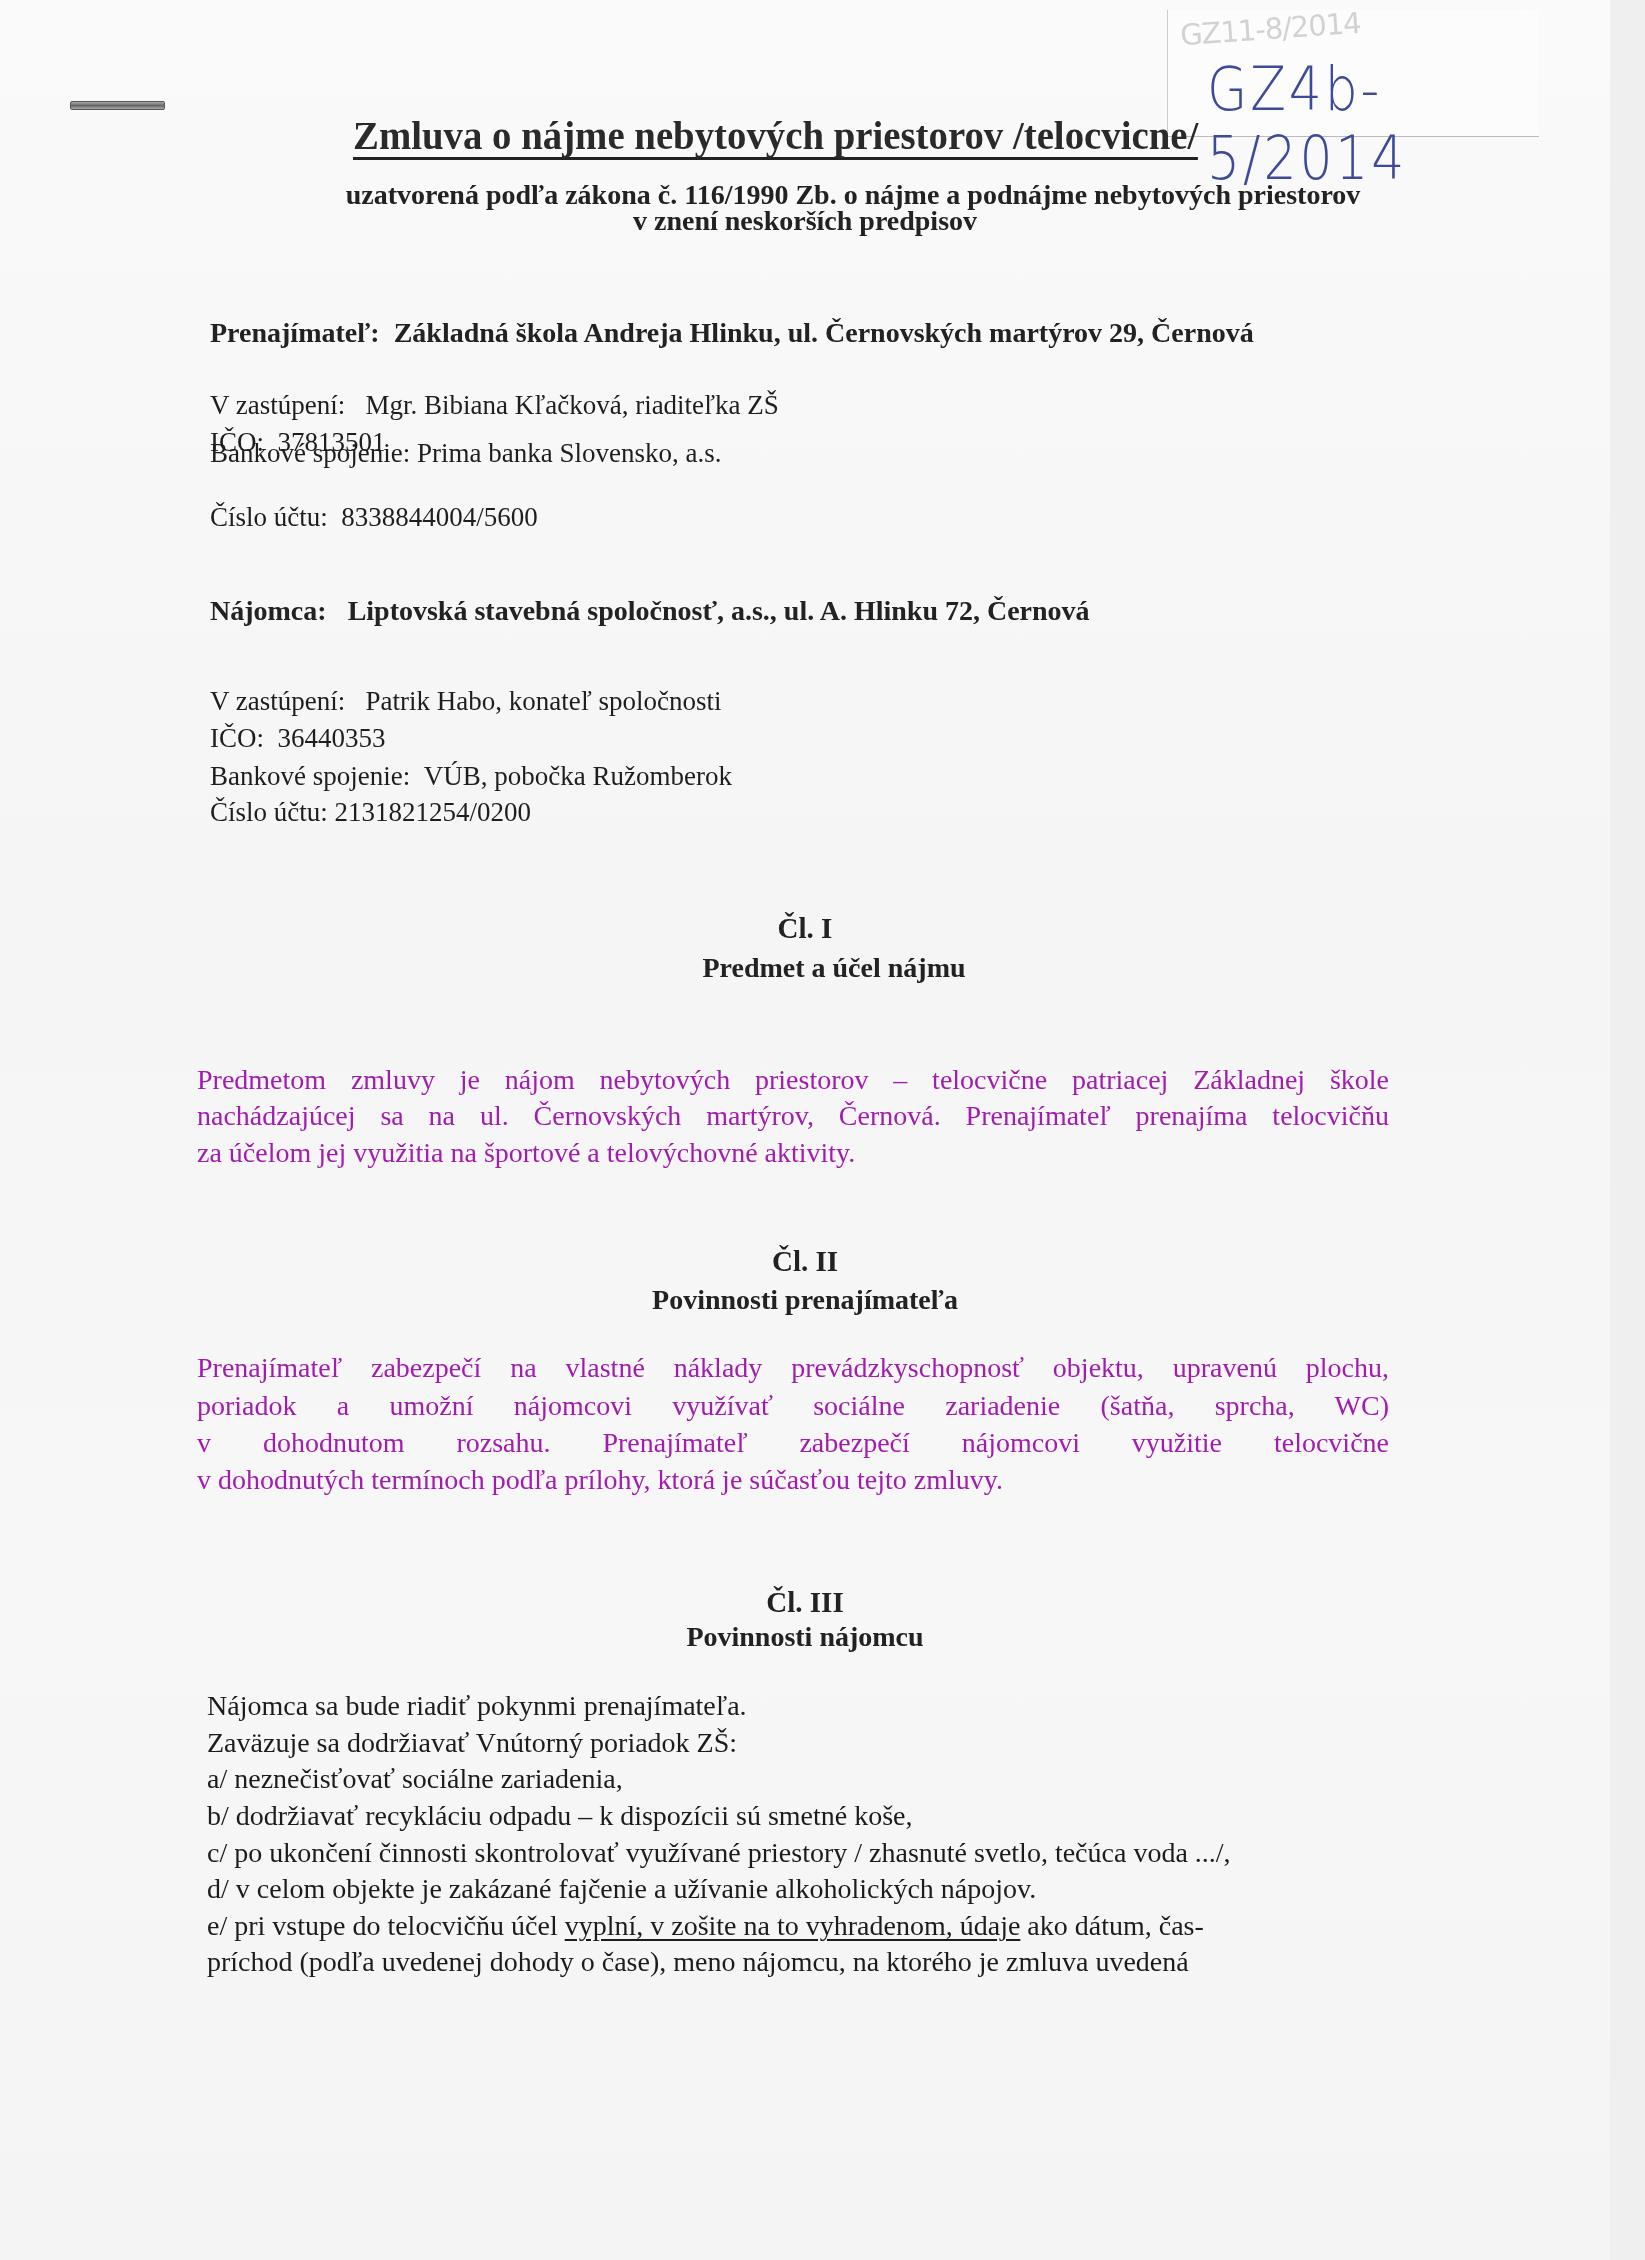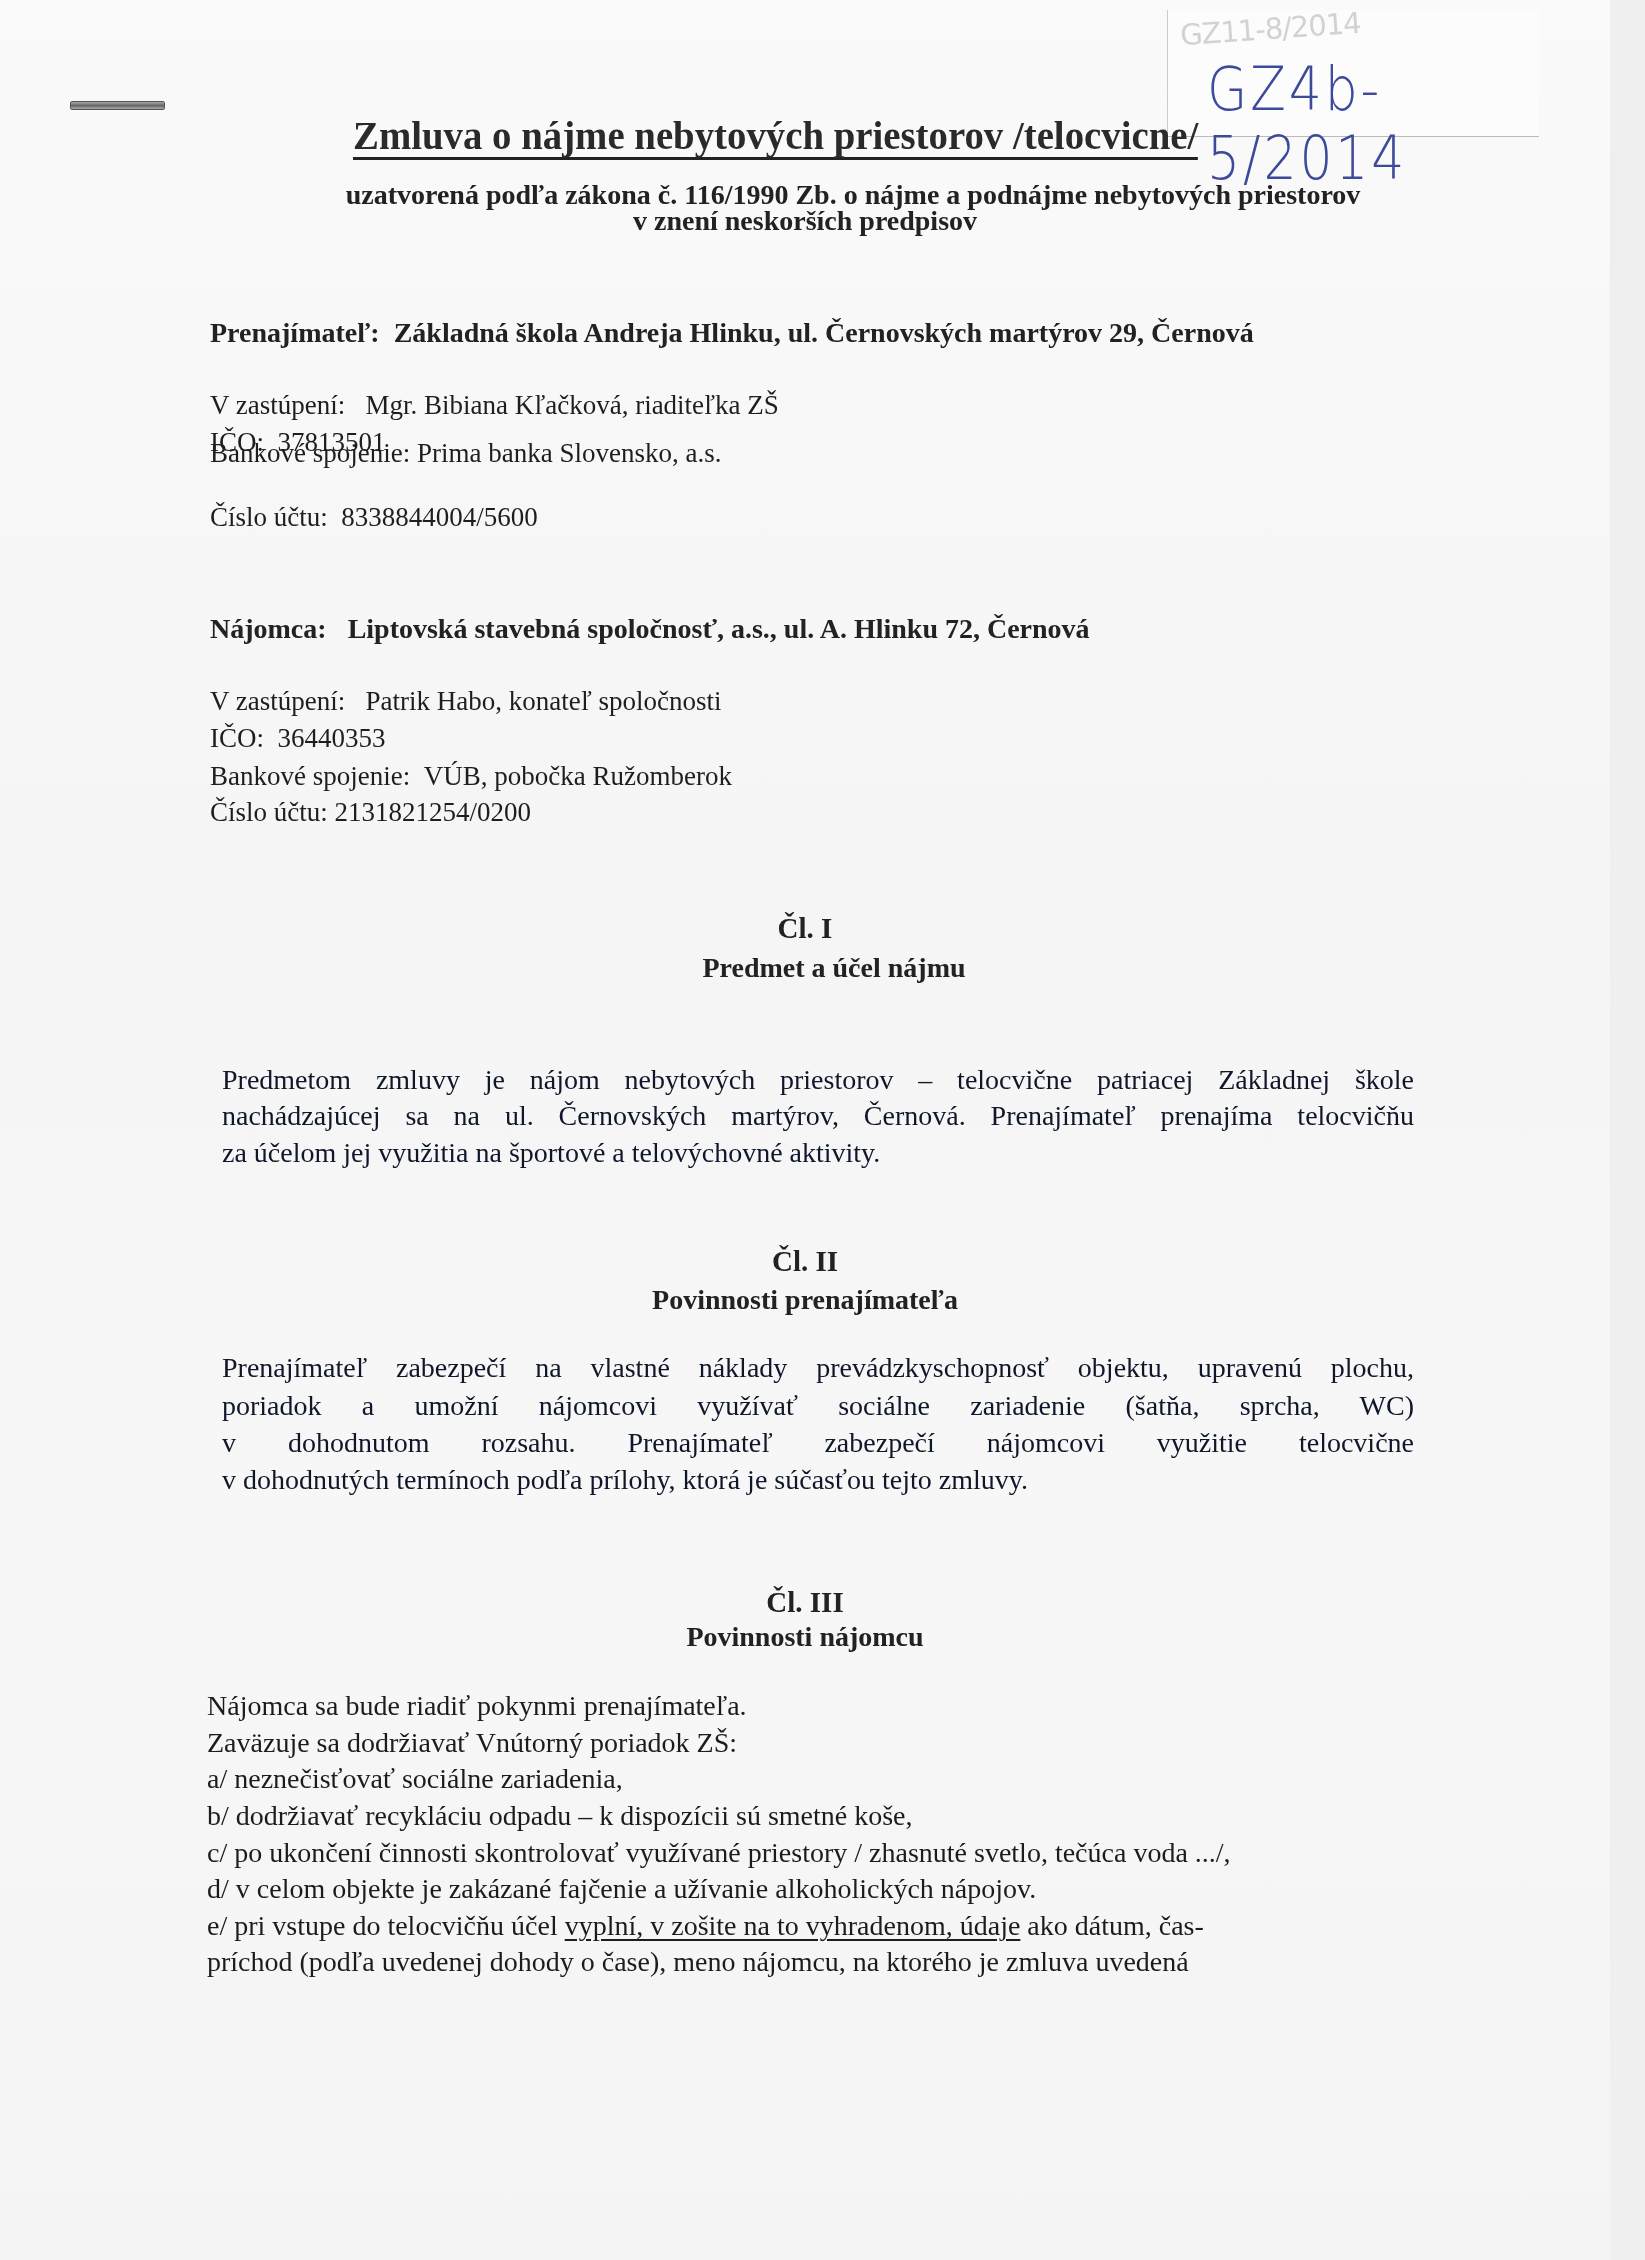"Nájomca: Liptovská stavebná spoločnosť," div.line { top: 613px -> 595px }
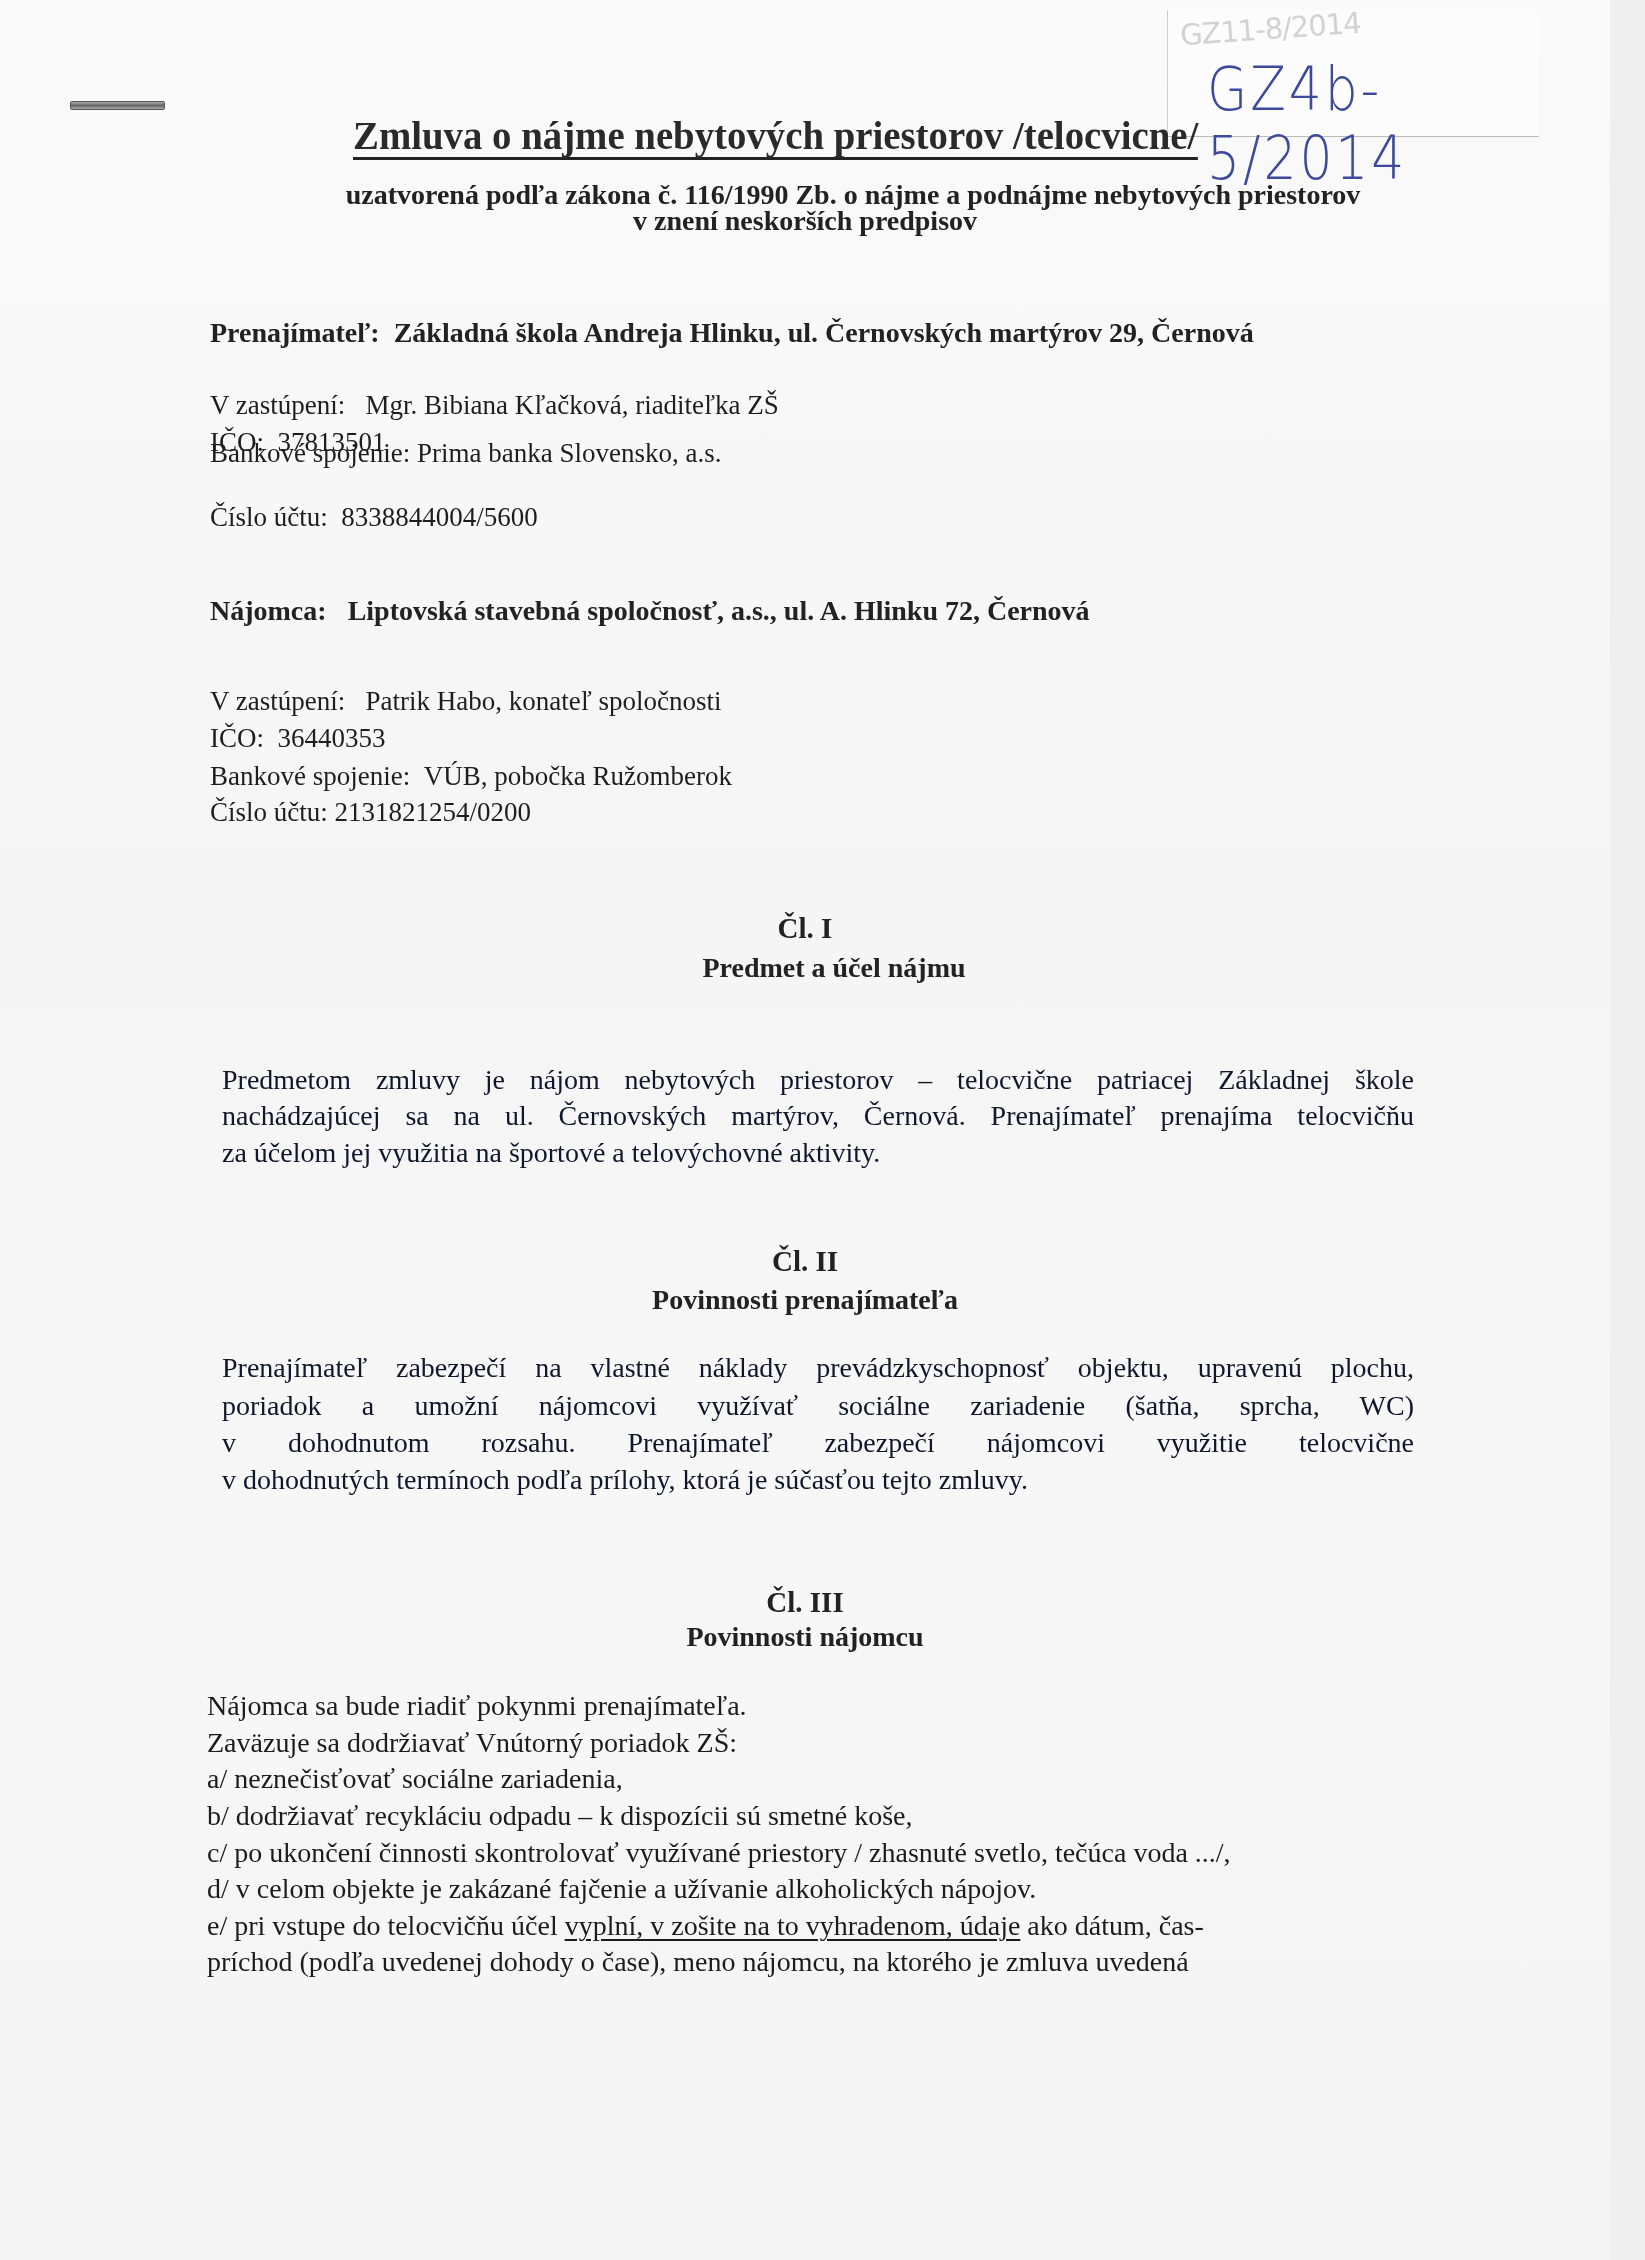"Predmetom zmluvy je nájom nebytových" .body-text { color: #0f172a -> #a21caf; left: 222px -> 197px }
